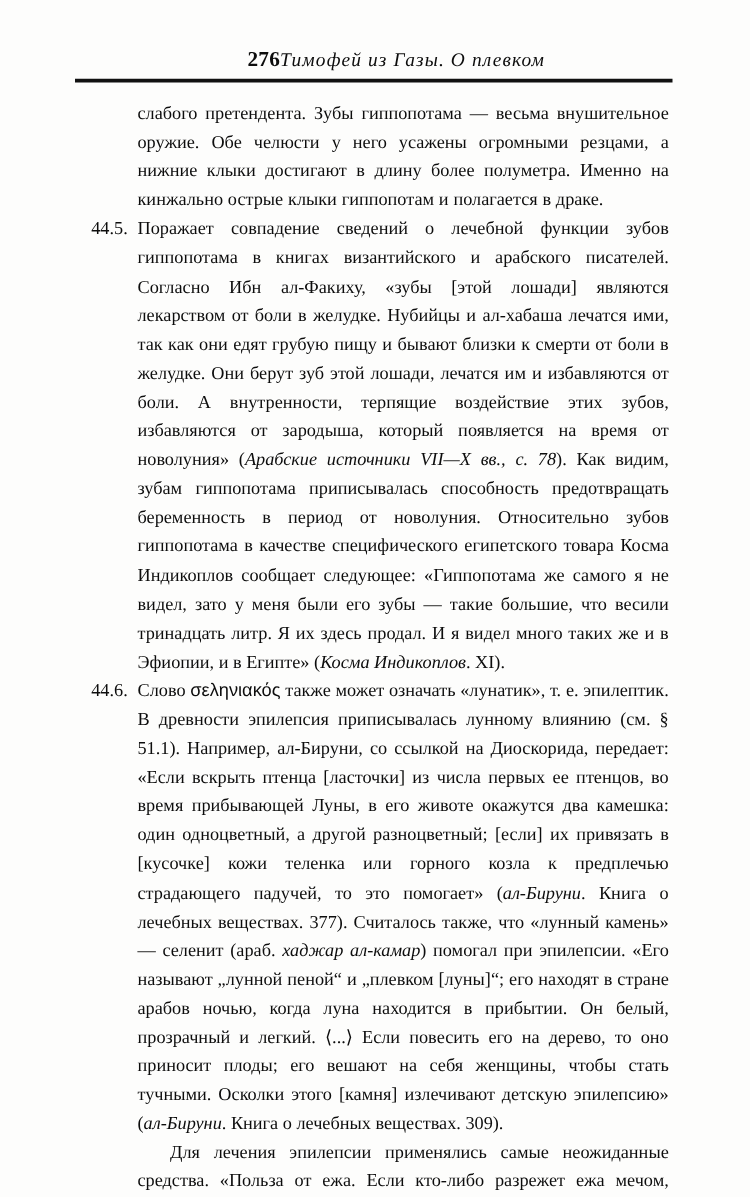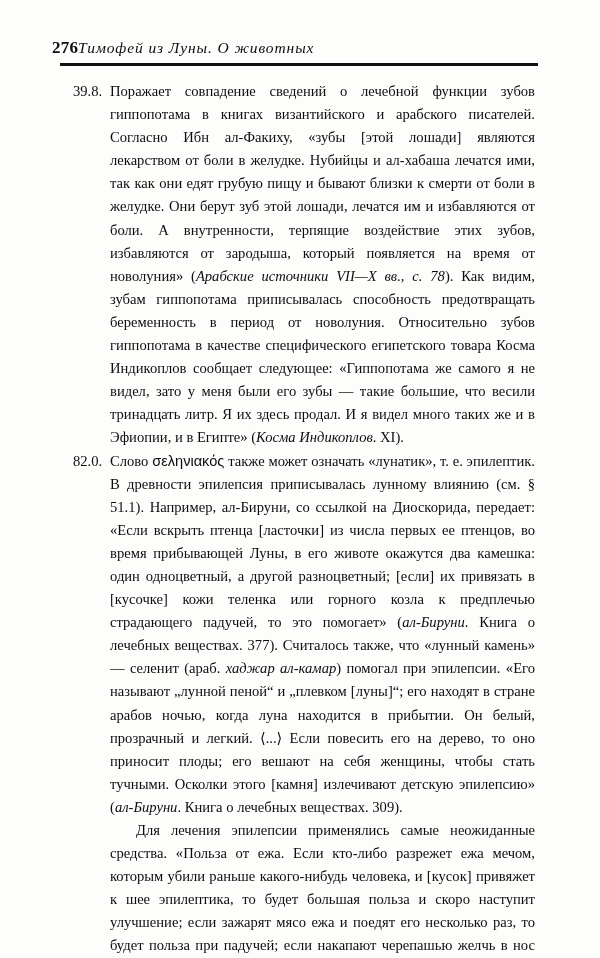"276" .header { justify-content: flex-start -> center; left: 52px -> 78px }
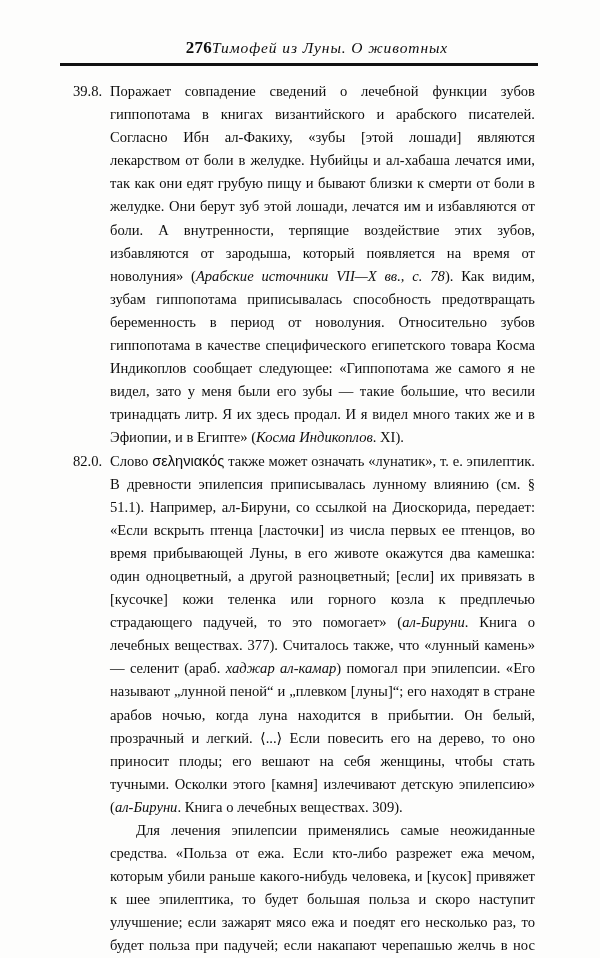"Тимофей из Луны. О животных" span.running-title { text: Луны. О животных -> Газы. О плевком }
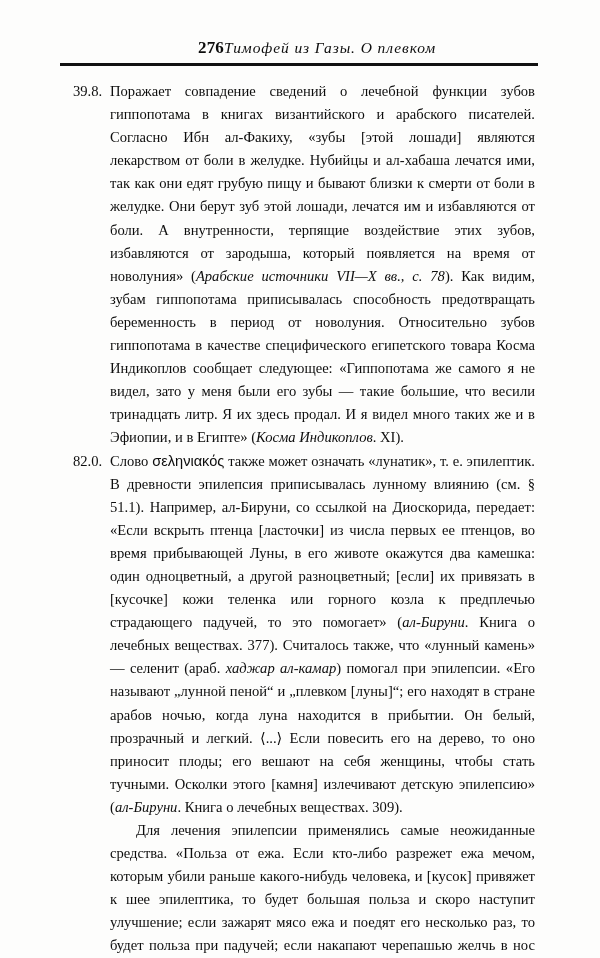"слабого претендента. Зубы гиппопотама —" p.para { html: none -> <p> <span>слабого претендента. Зубы гиппопотама — весьма внушительное оружие. Обе челюсти у него усажены огромными резцами, а нижние клыки достигают в длину более полуметра. Именно на кинжально острые клыки гиппопотам и полагается в драке.</span> </p> }
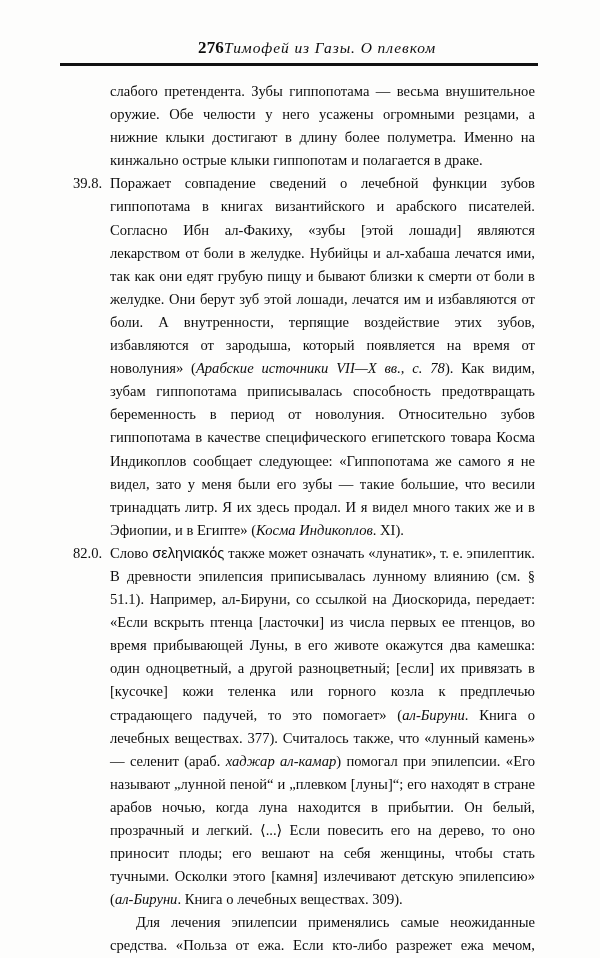"39.8." span.num { text: 39.8 -> 44.5 }
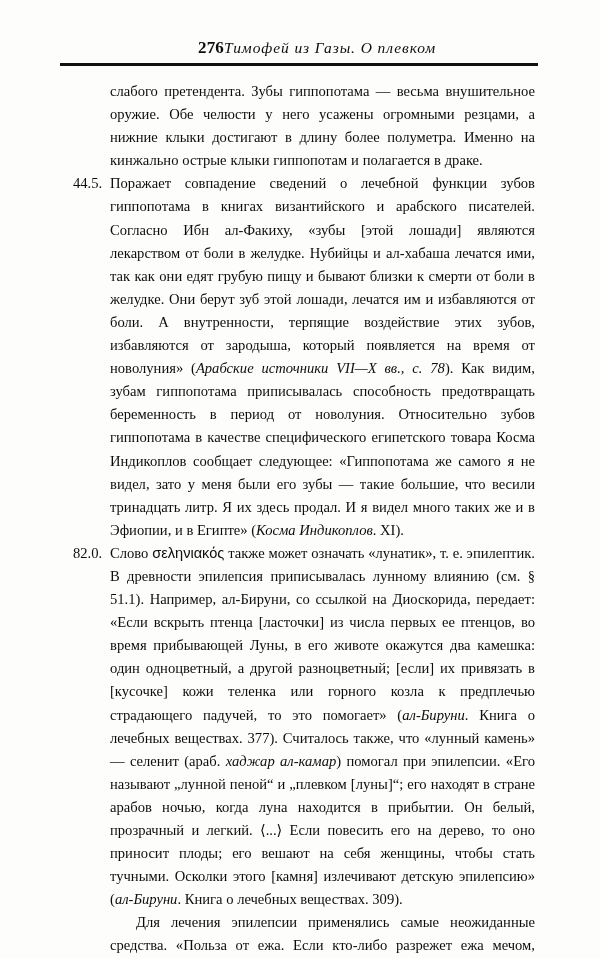"82.0." span.num { text: 82.0 -> 44.6 }
